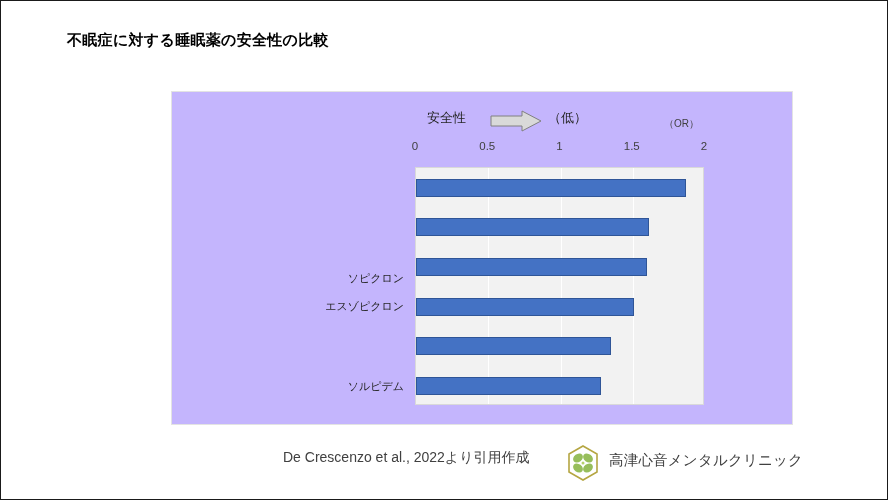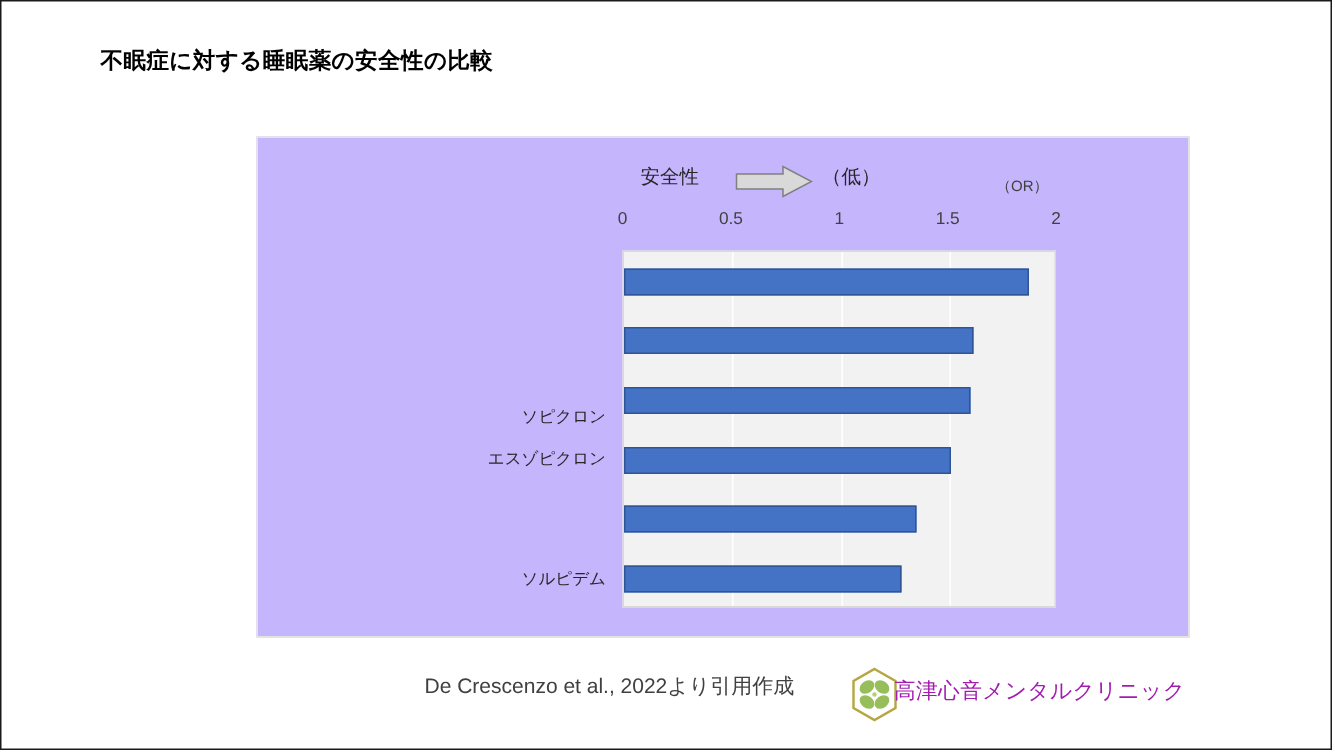"高津心音メンタルクリニック" #clinic-name { color: #a21caf -> #404040; left: 595px -> 608px }
